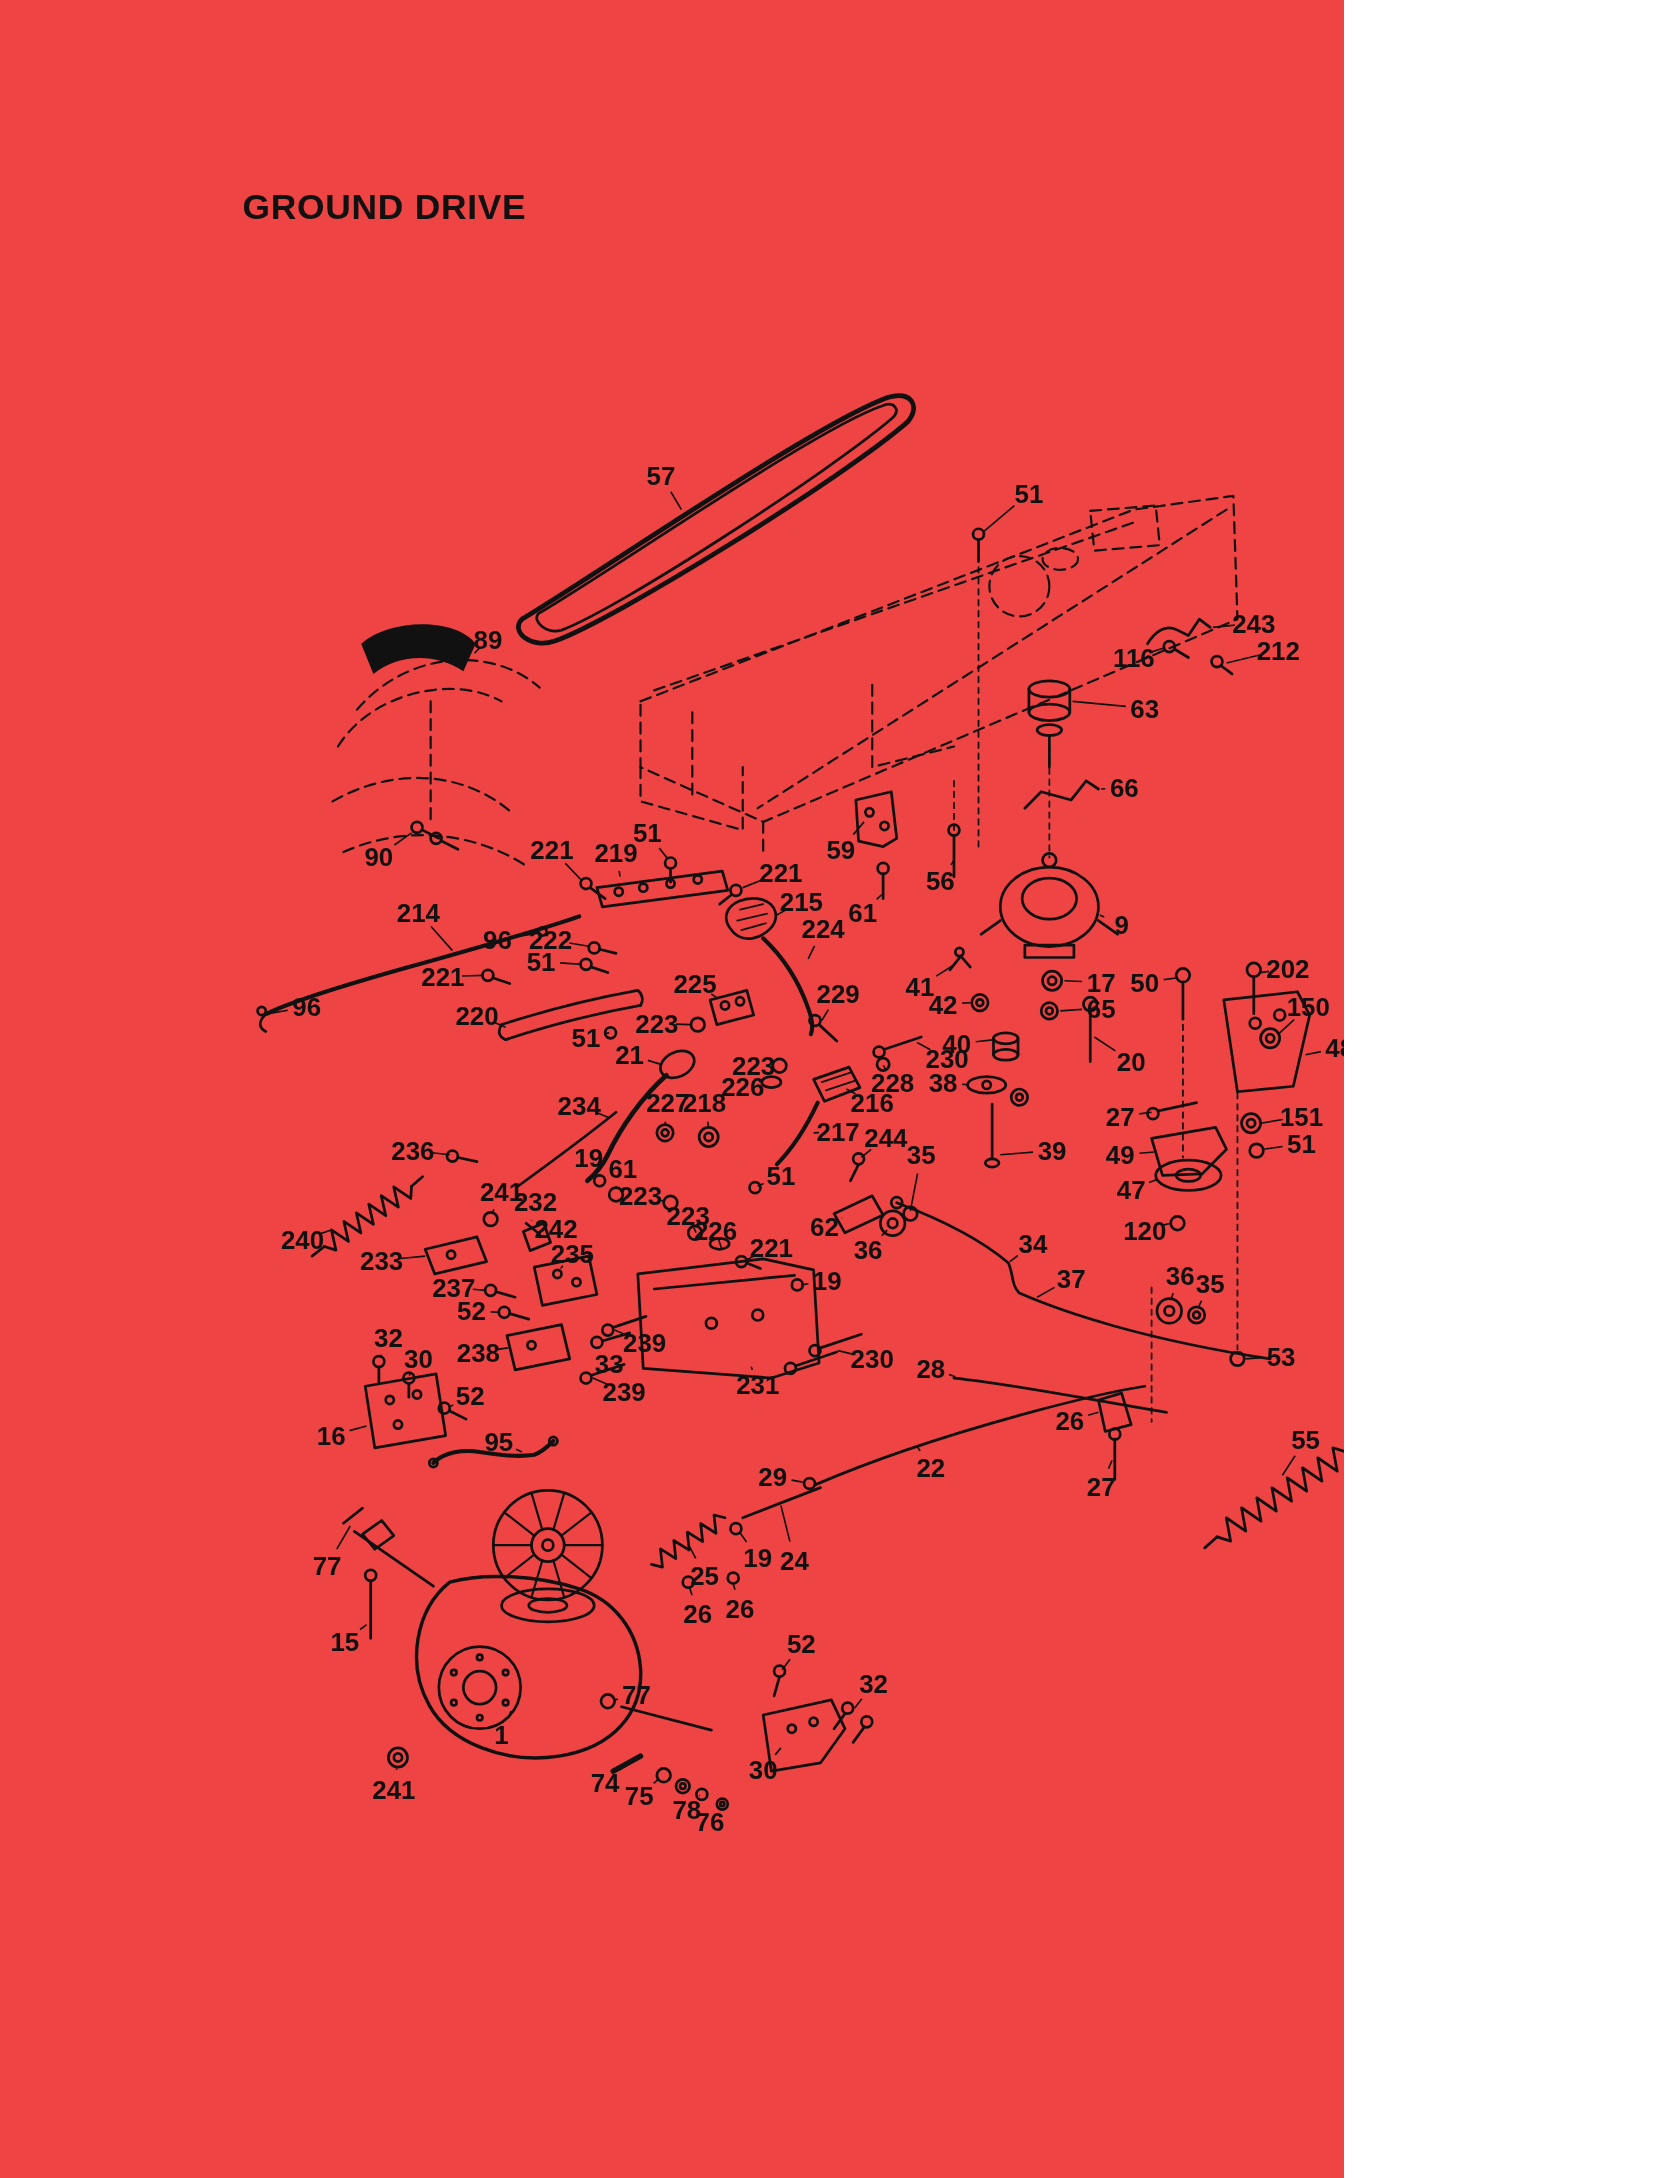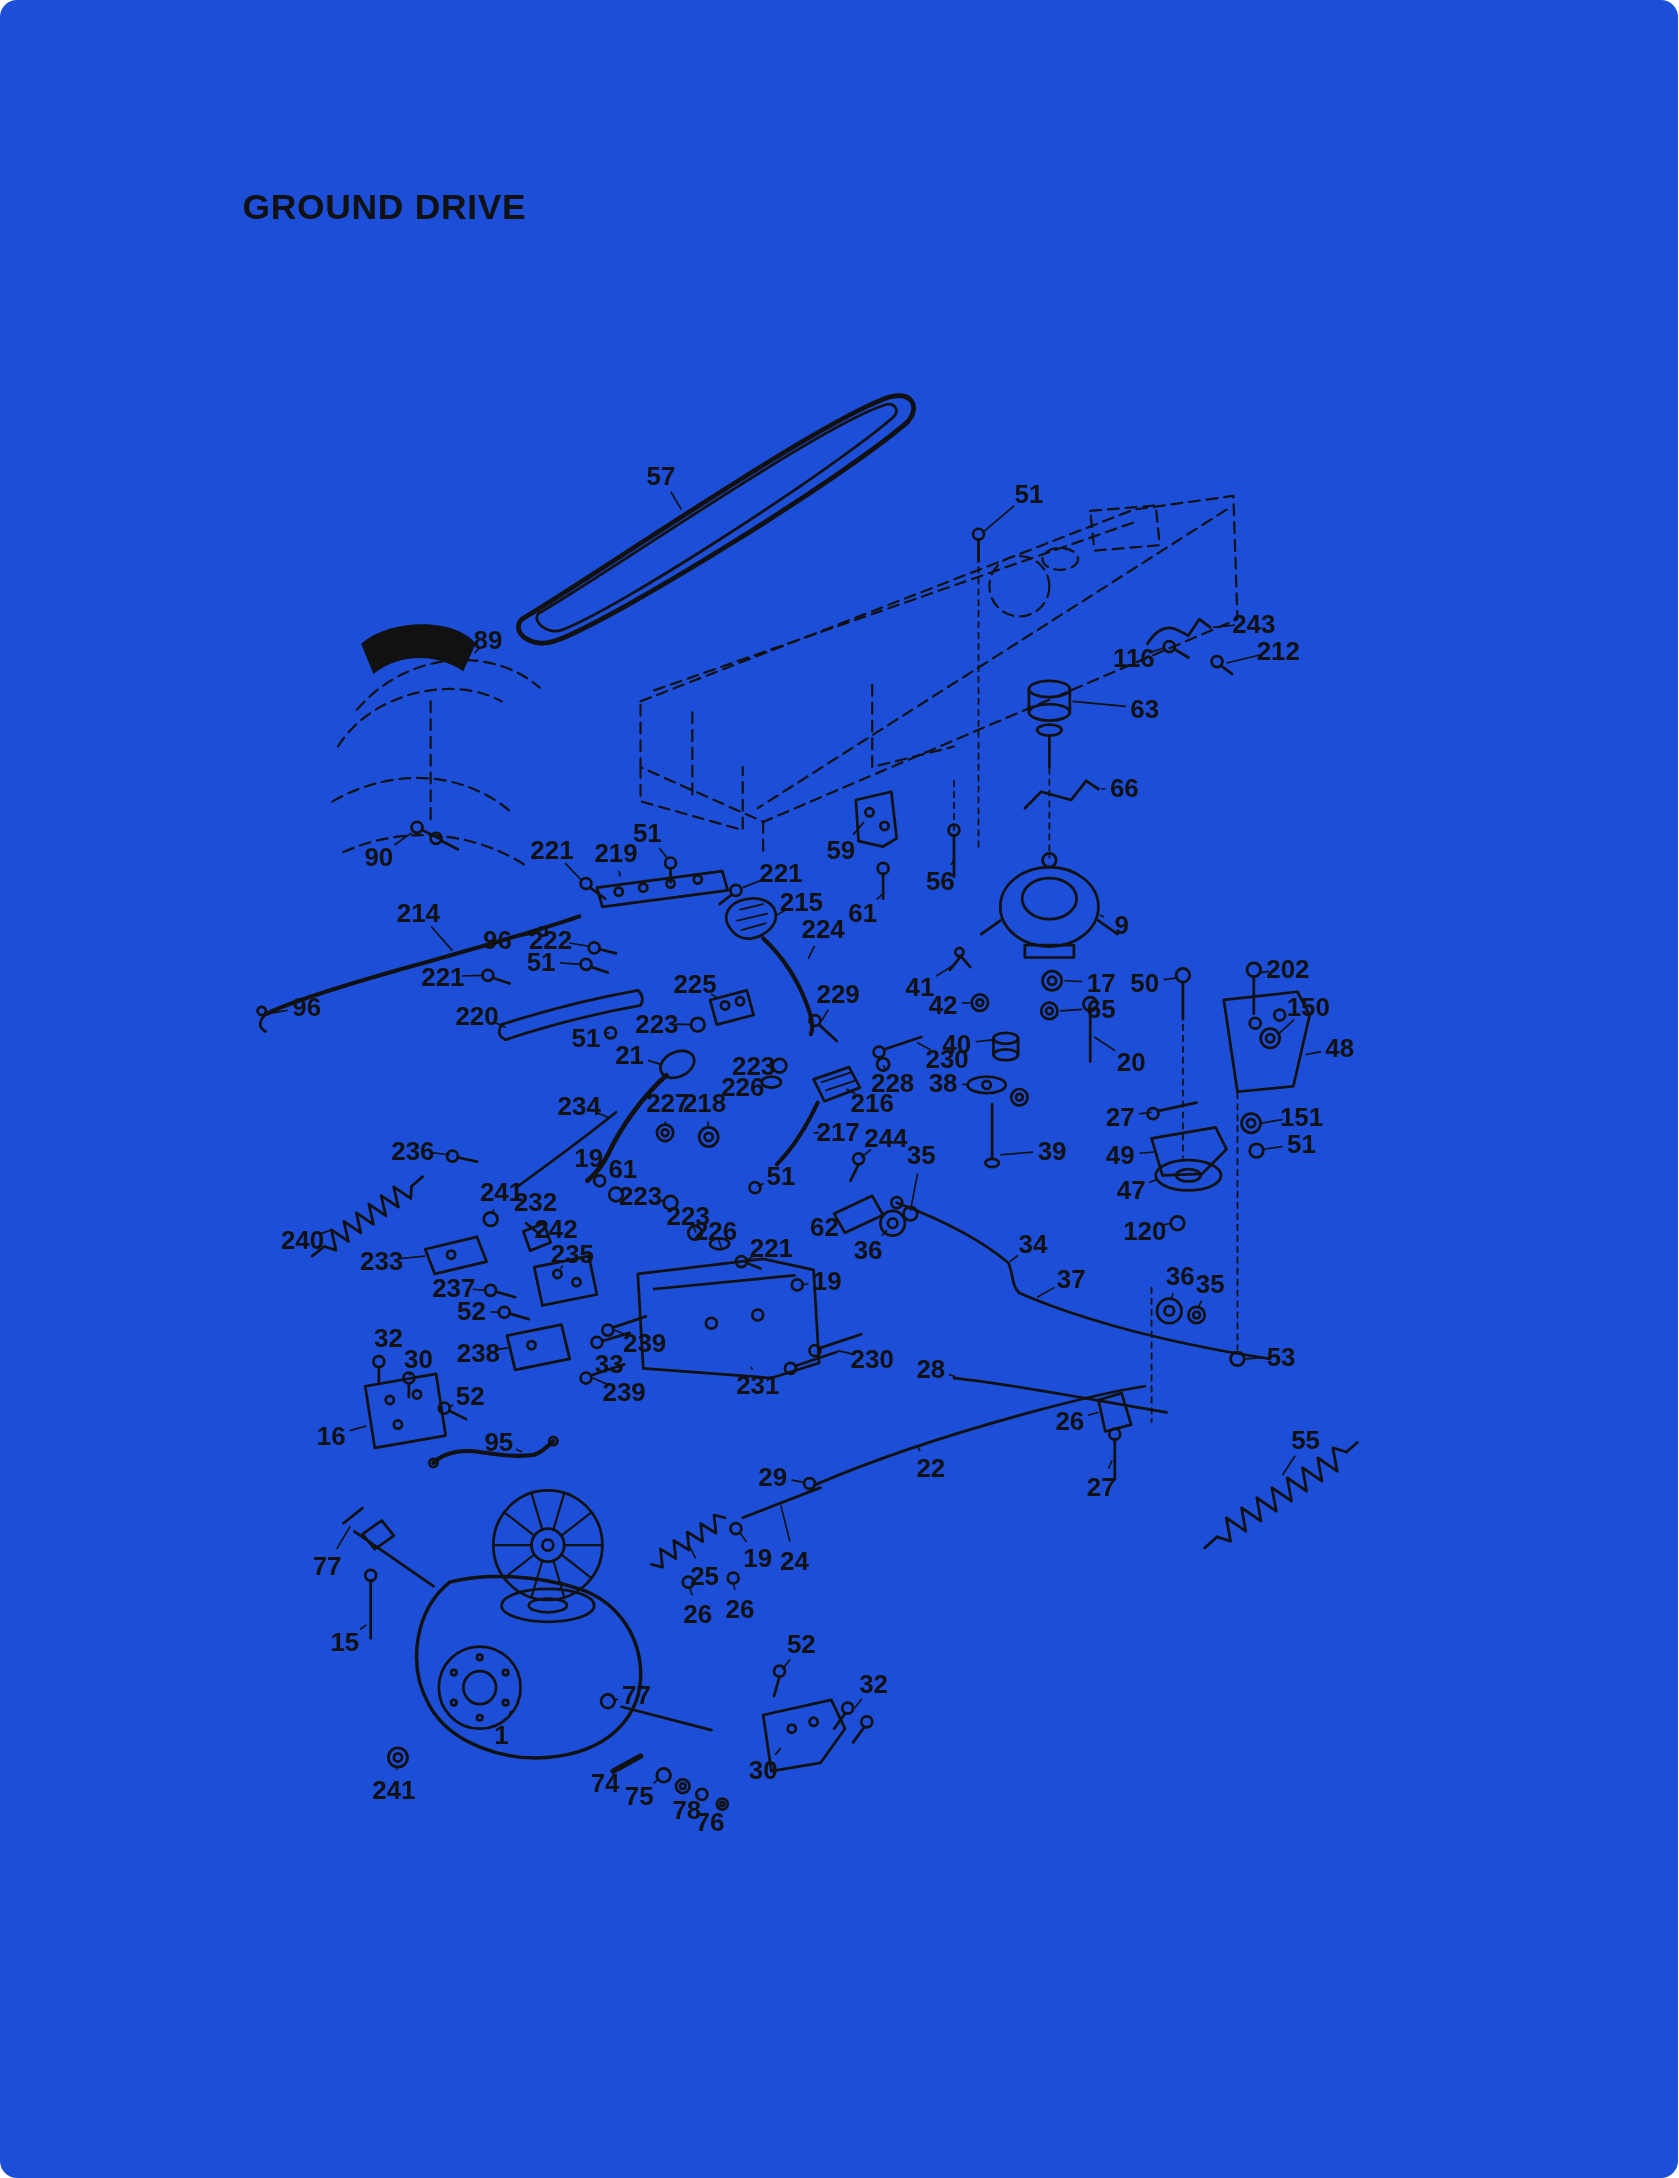"GROUND DRIVE" .page { background: #1d4ed8 -> #ef4444; border-radius: 17px -> none; width: 1678px -> 1344px }
